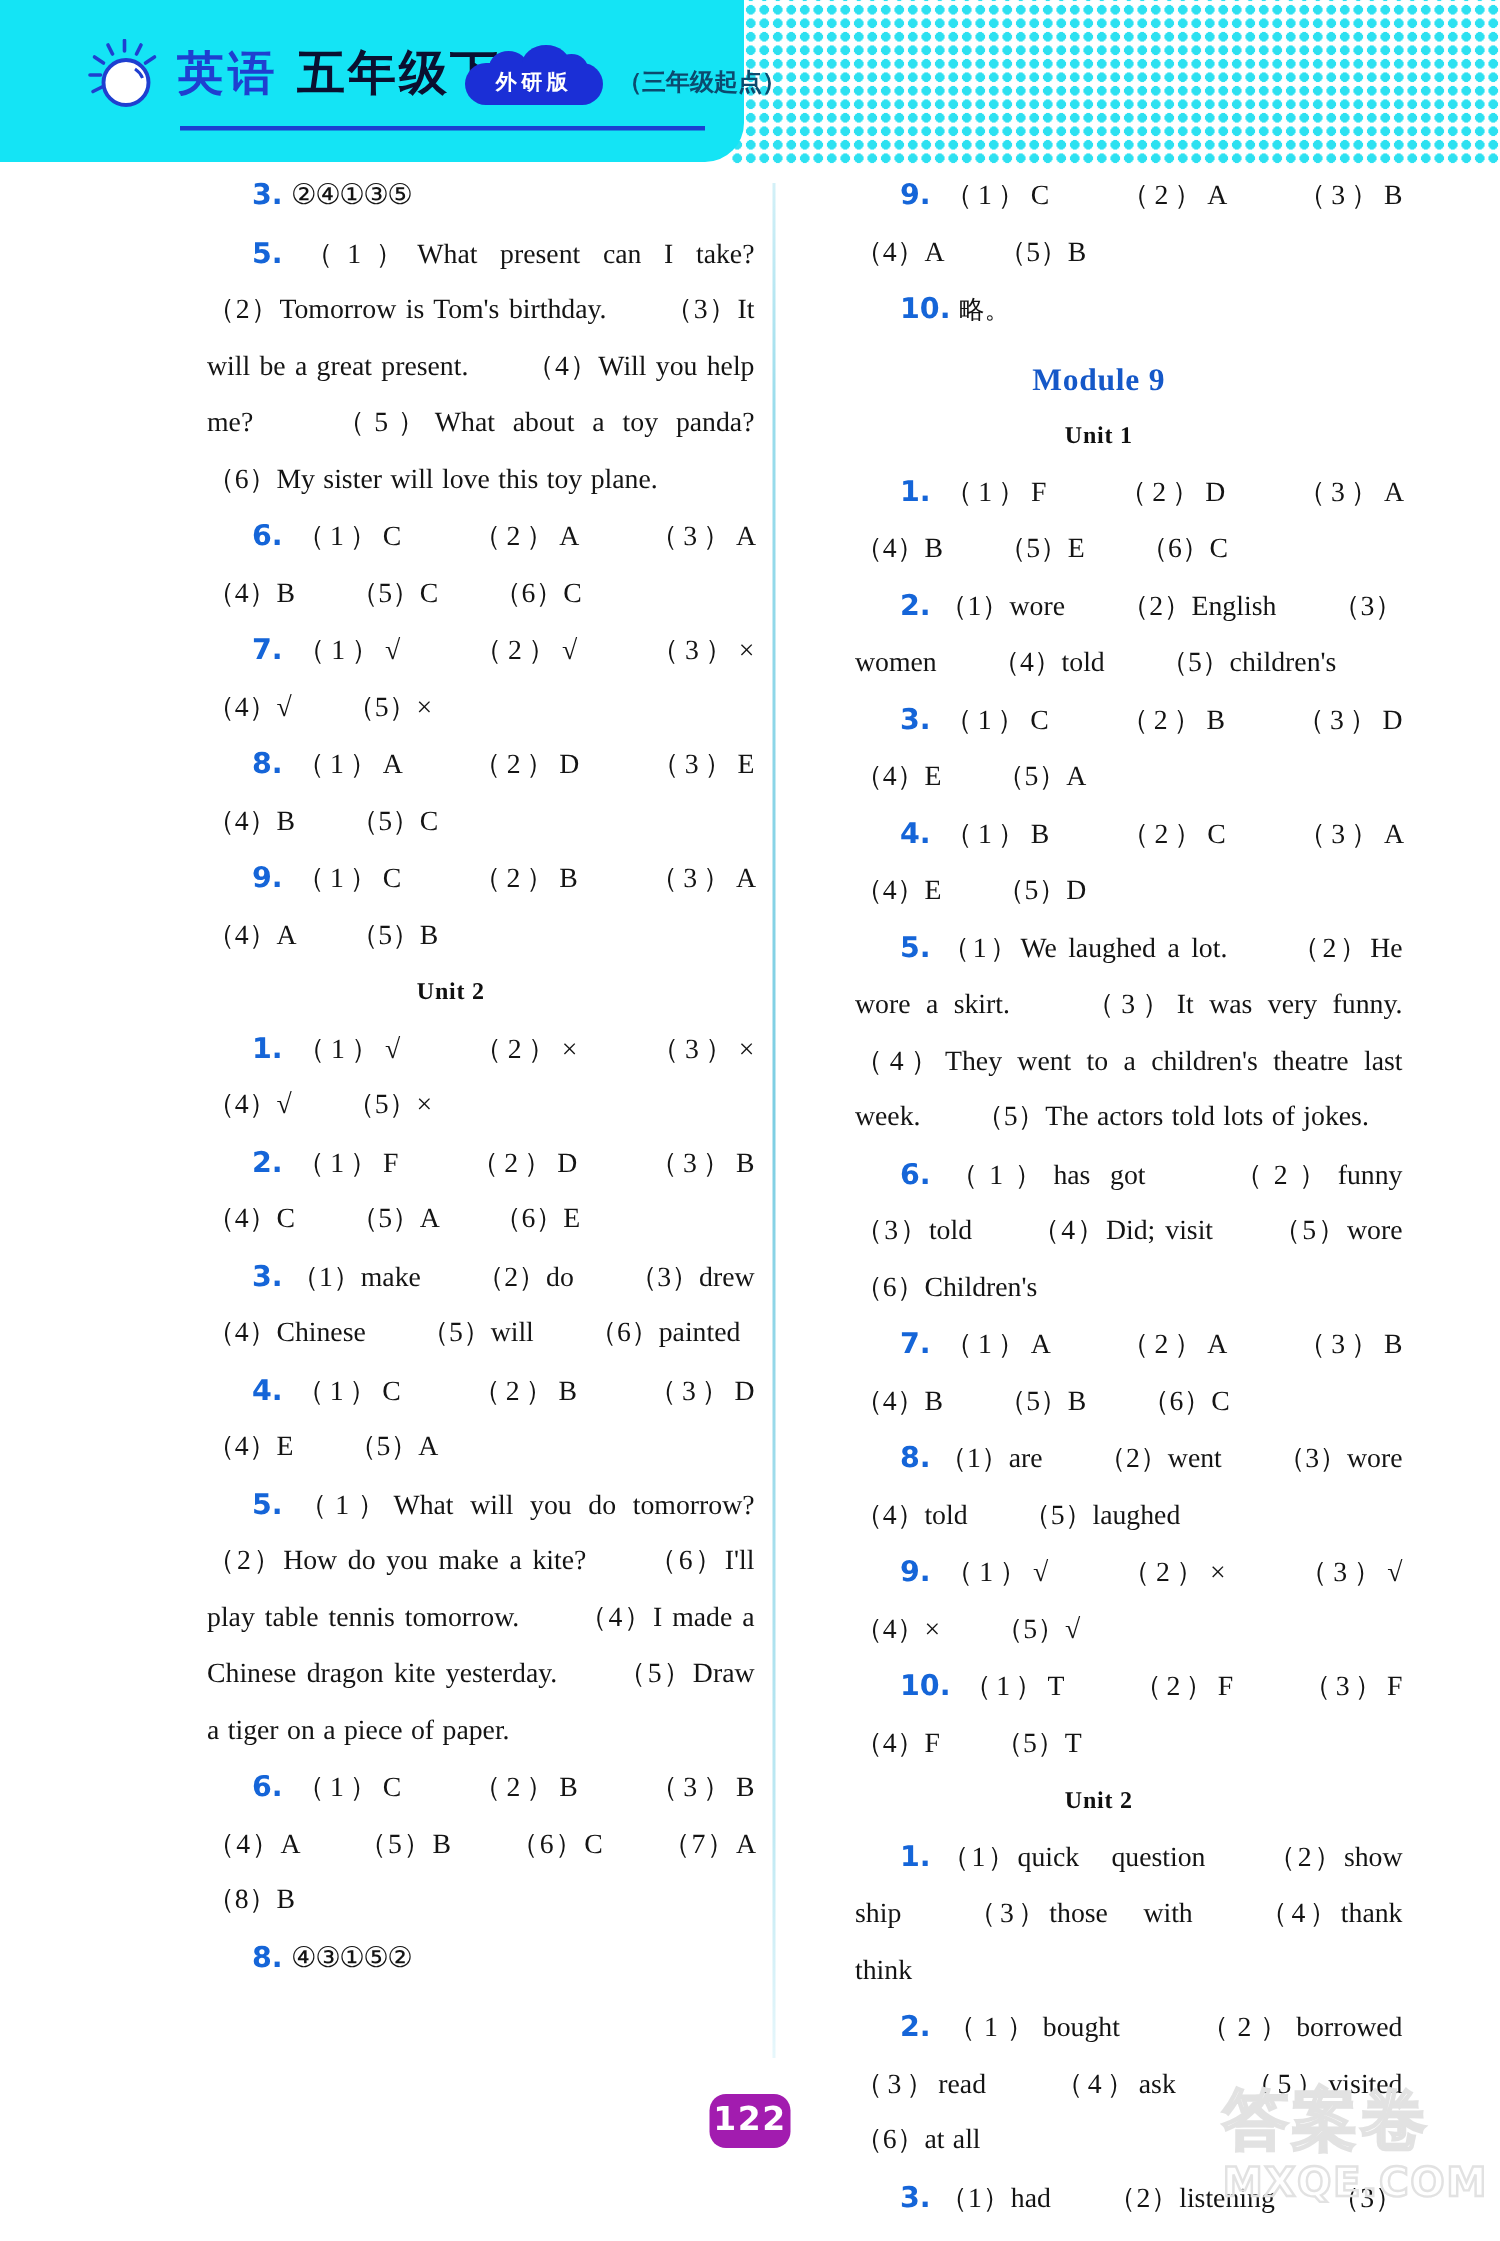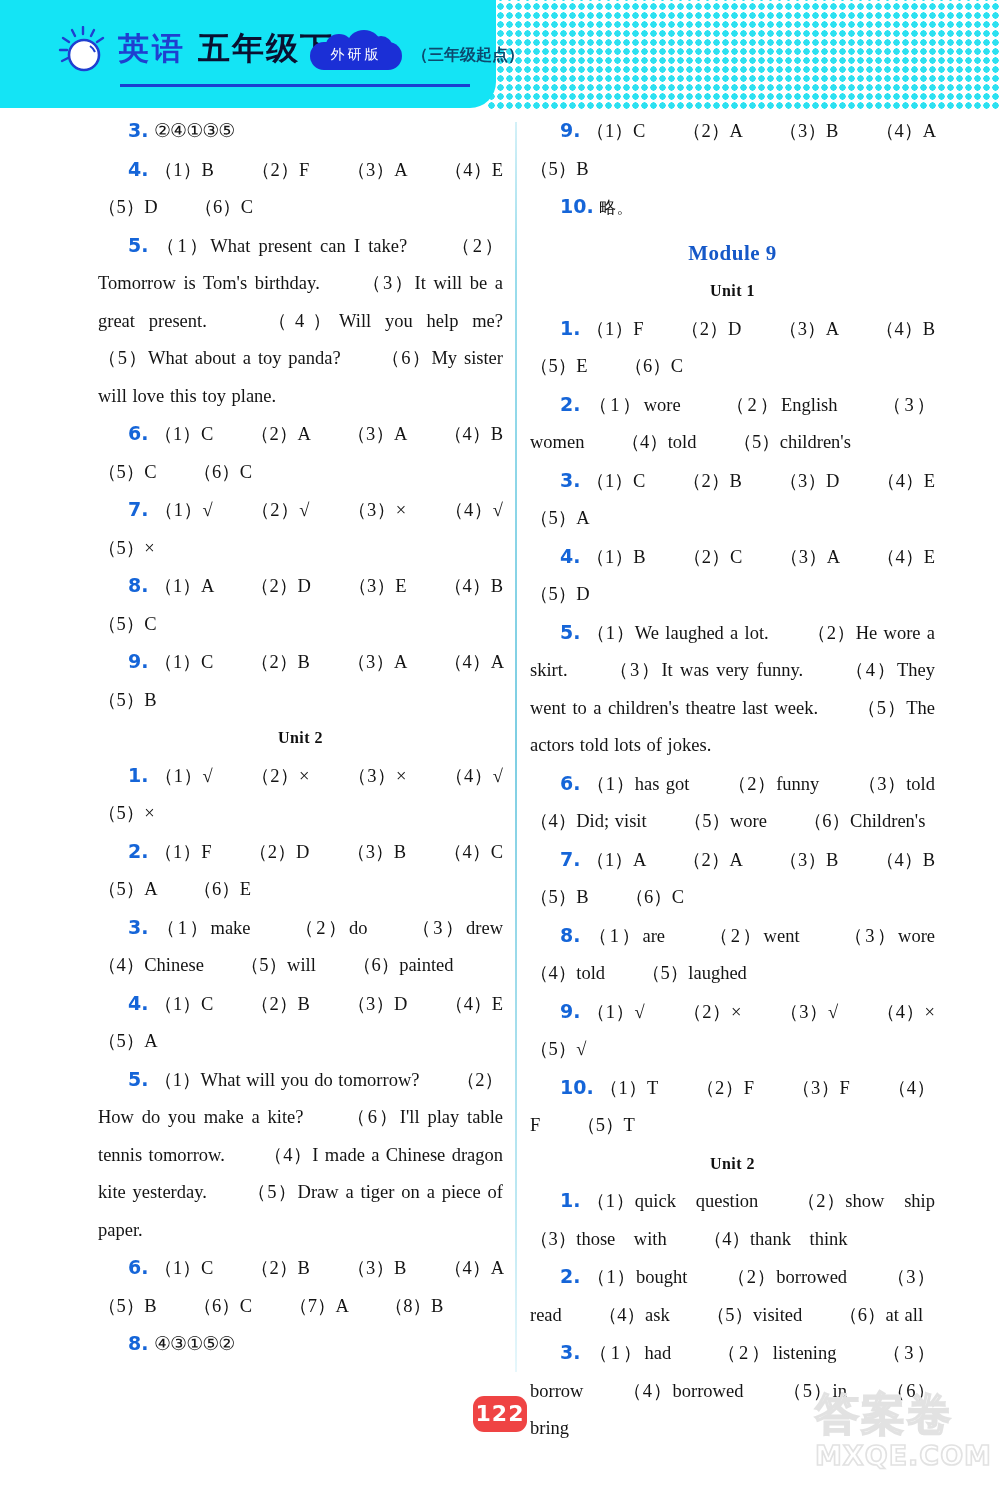"外研版" .cloud-badge .cloud-text { font-weight: normal -> bold }
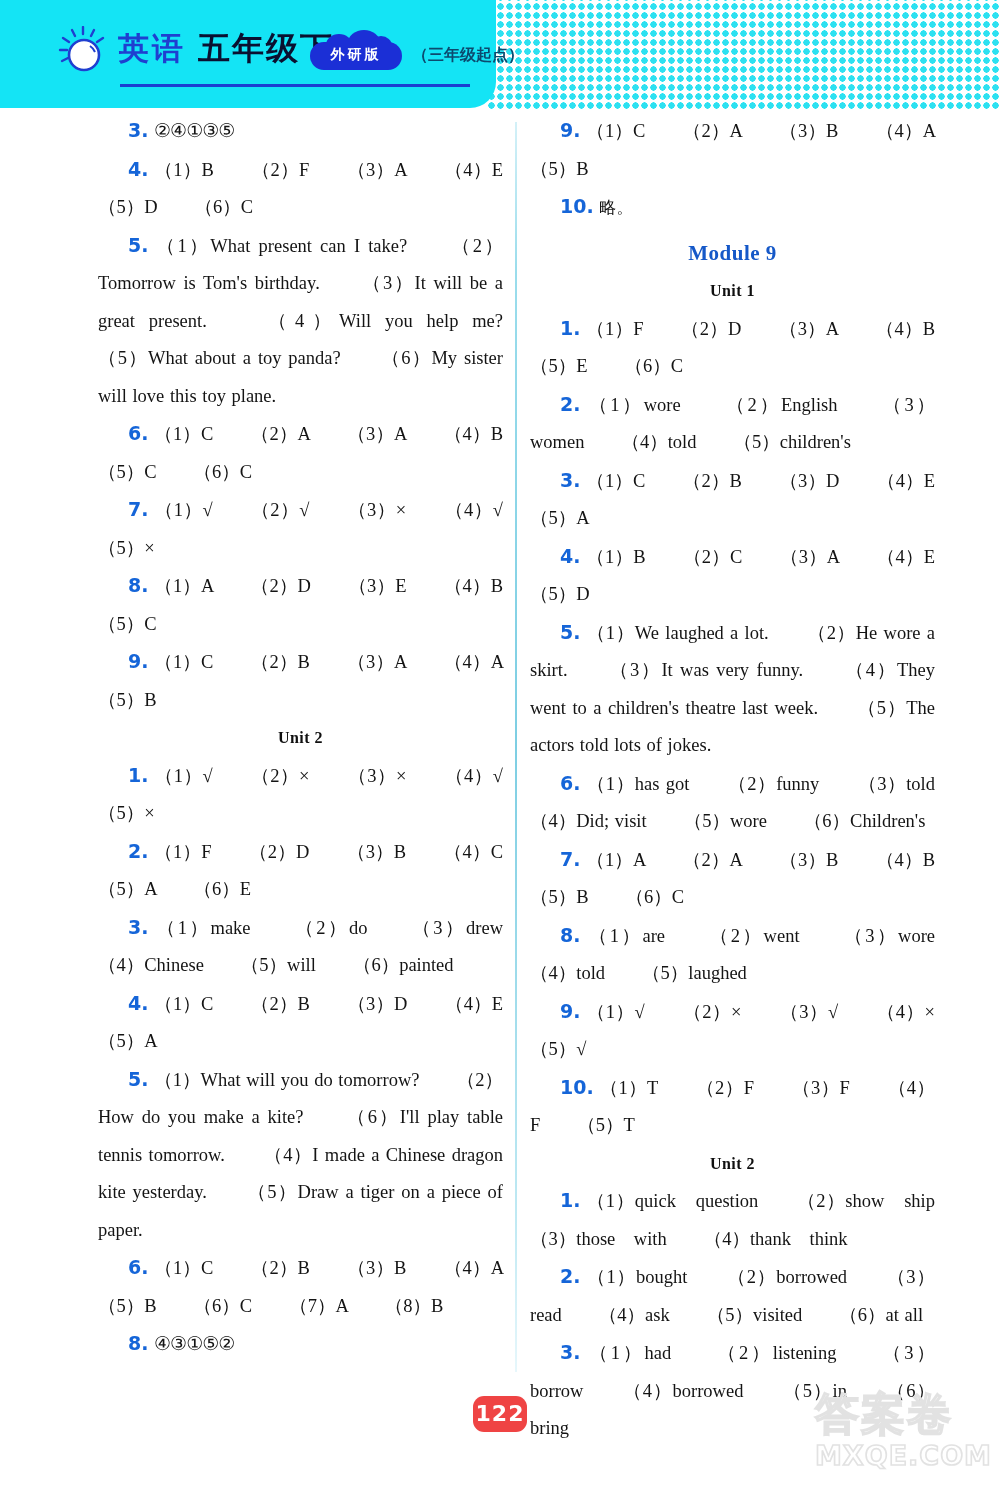"3. ②④①③⑤" .para.hang { margin-left: none -> 40px }
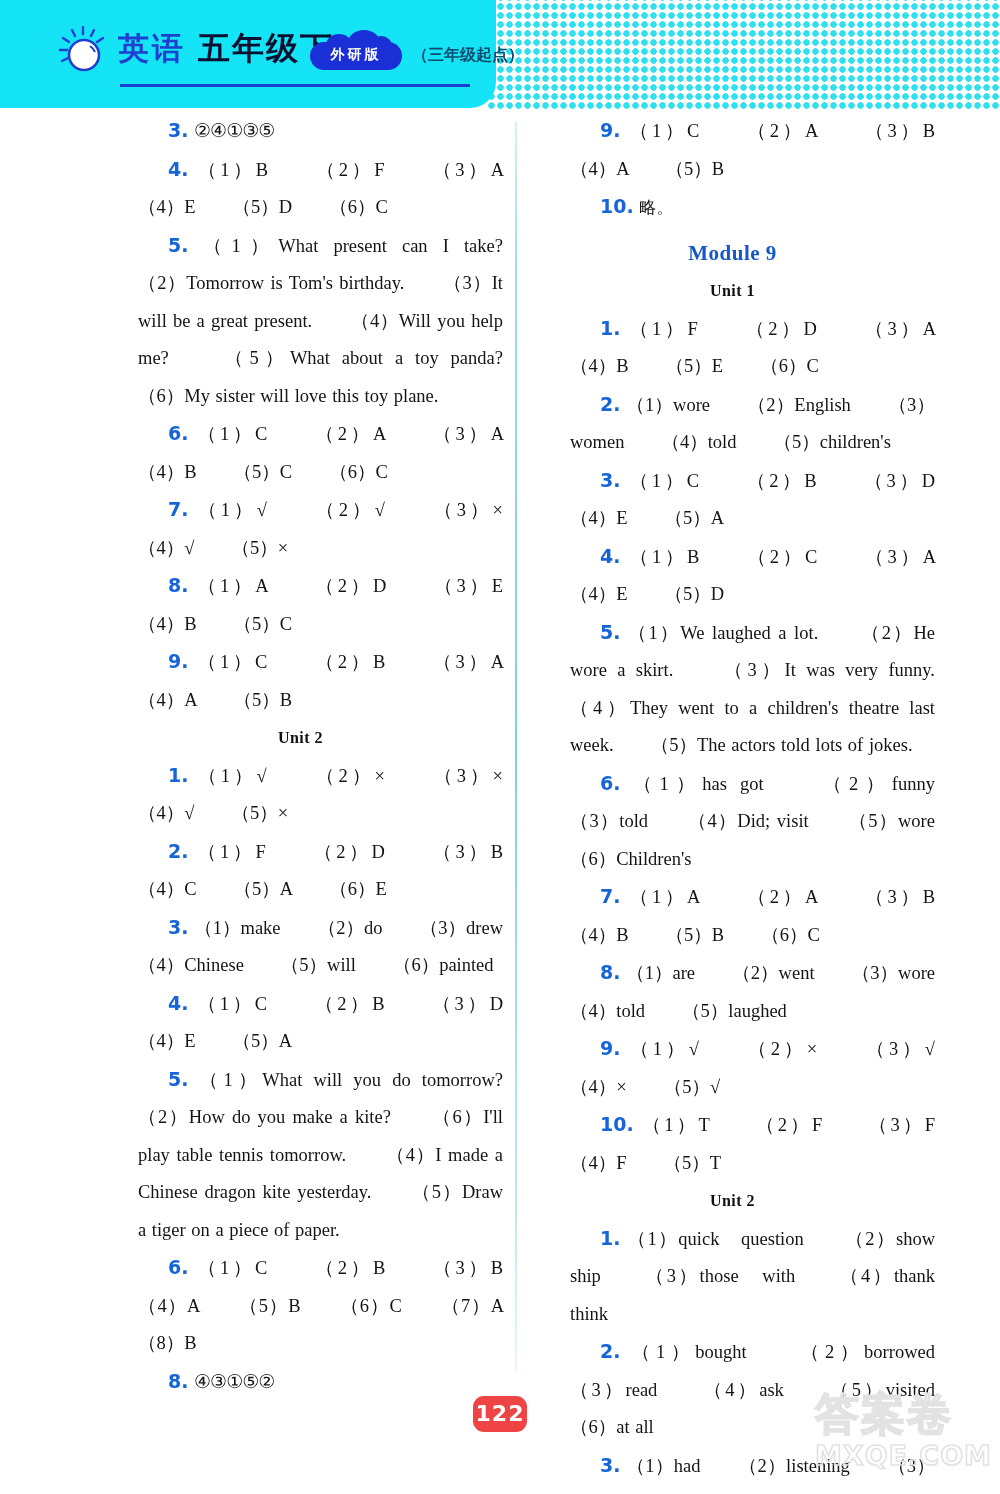"4. （1）B （2）F （3）A （4）E" div.para { html: <div><span>4.</span> <span>（1）B （2）F （3）A （4）E （5）D （6）C</span></div> -> none }
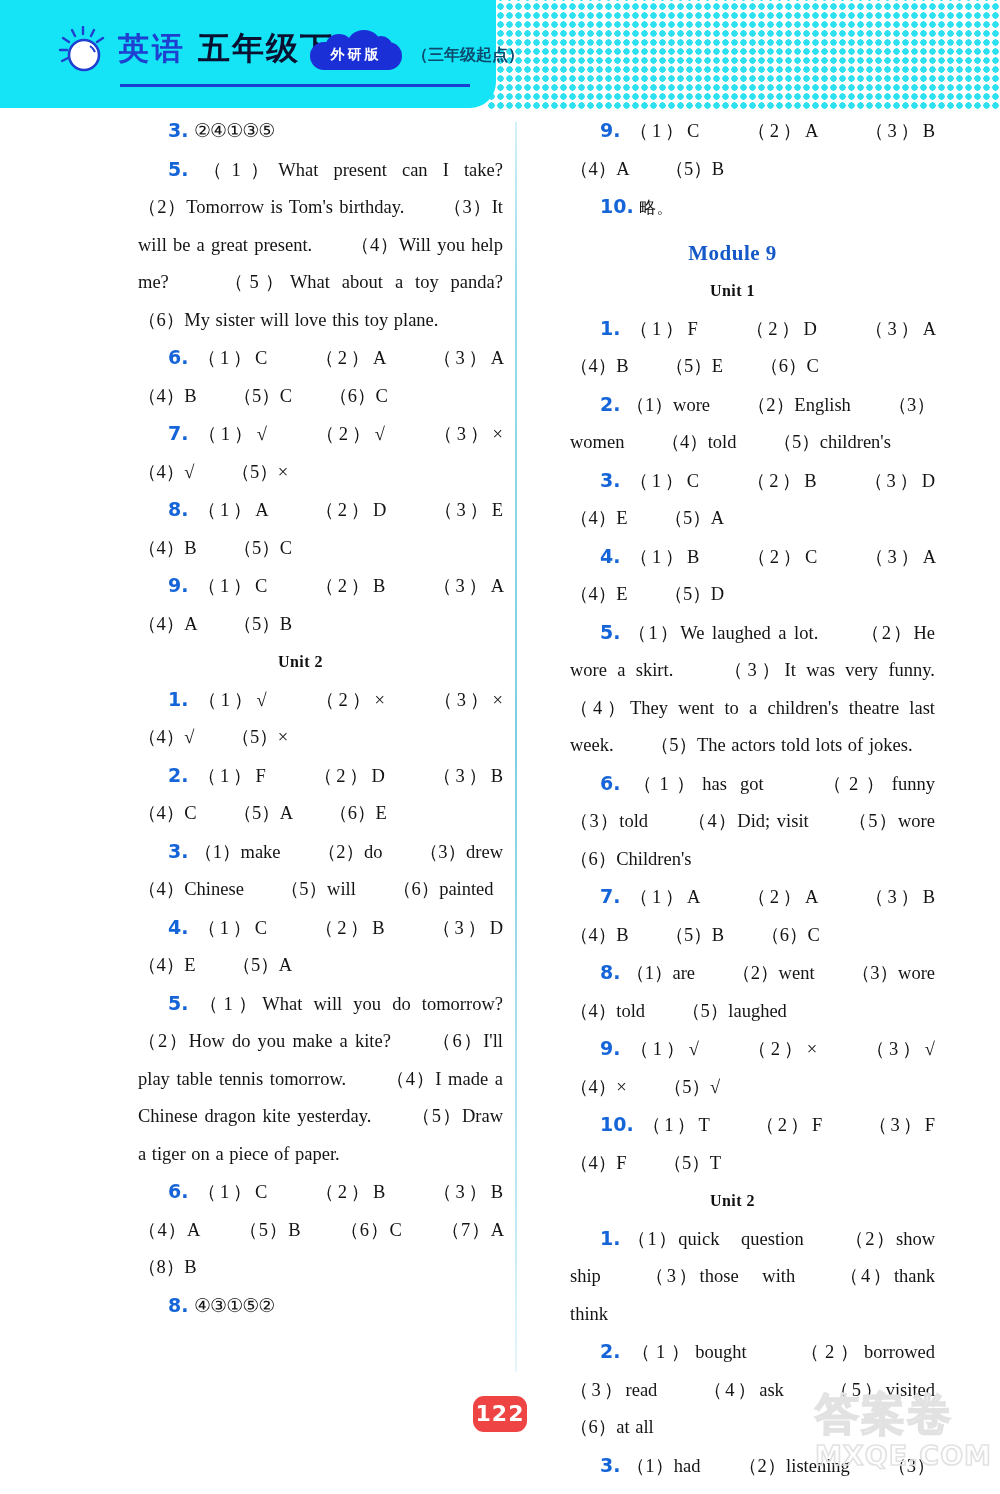"122" .page-badge { background: #ef4444 -> #a21caf }
